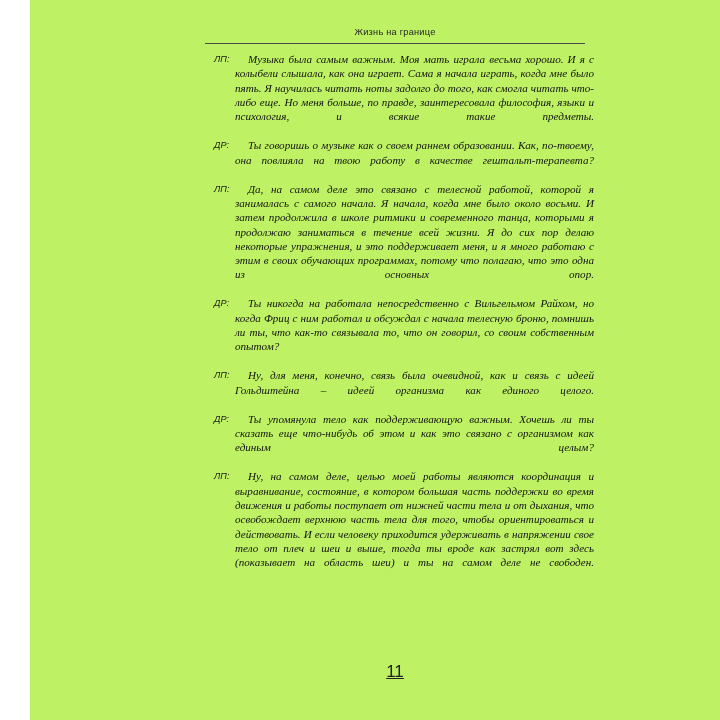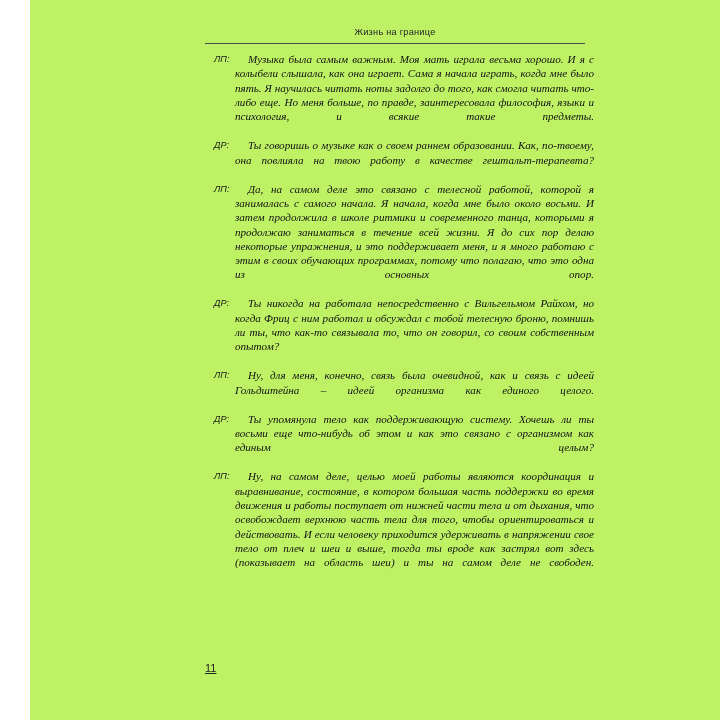"Ты никогда на работала непосредственно" span.utterance { text: тобой -> начала }
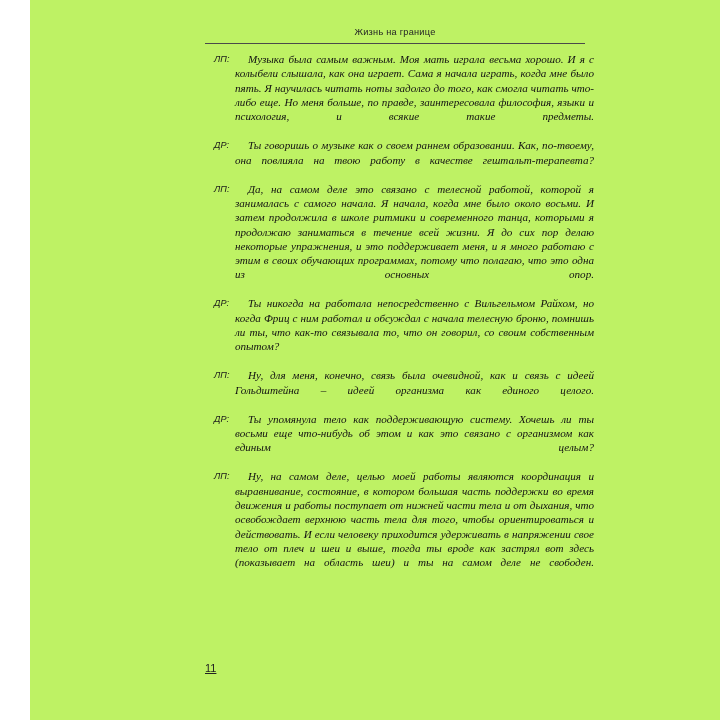"Ты упомянула тело как поддерживающую" span.utterance { text: систему. Хочешь ли ты восьми -> важным. Хочешь ли ты сказать }
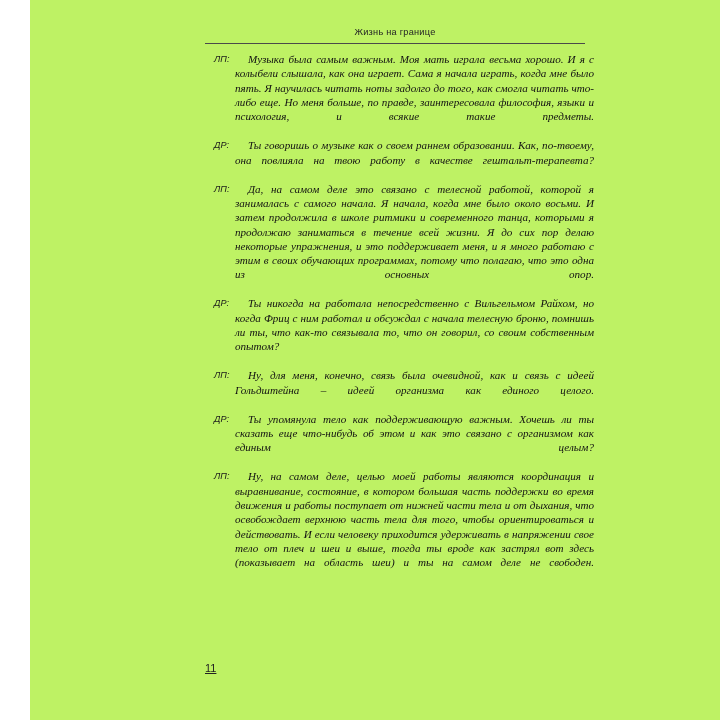"11" .folio { font-size: 11px -> 17px; text-align: left -> center }
